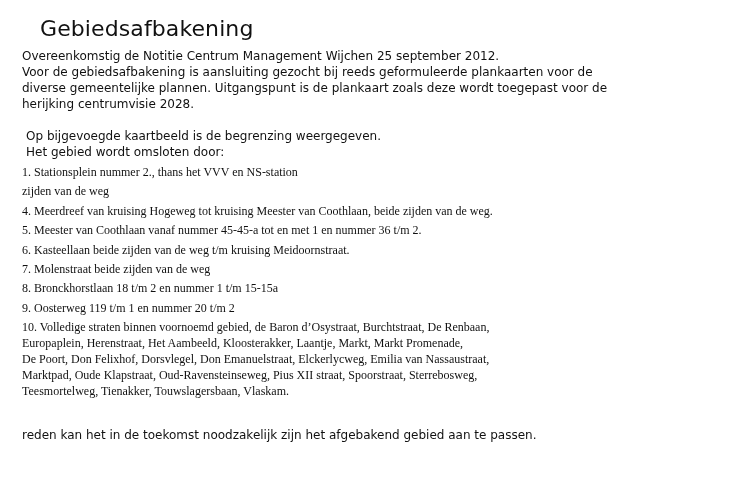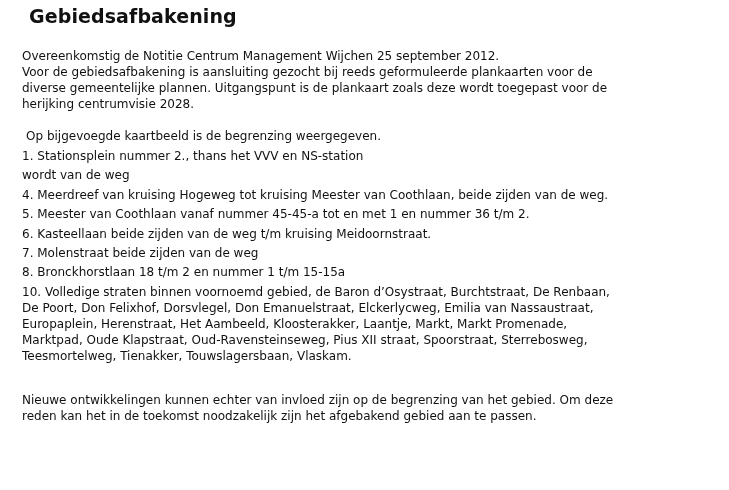"Gebiedsafbakening" .title { font-size: 19px -> 22px; font-weight: bold -> normal; margin: 0 -> 11px }
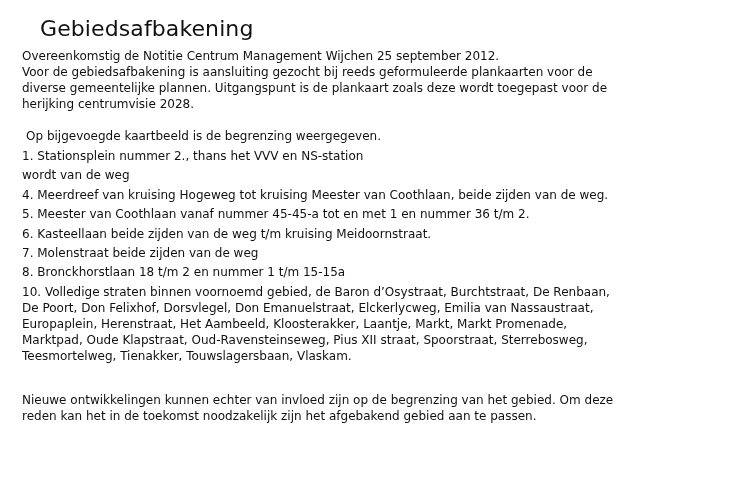"Het gebied wordt omsloten door:" div { html: none -> <div>Het gebied wordt omsloten door:</div> }
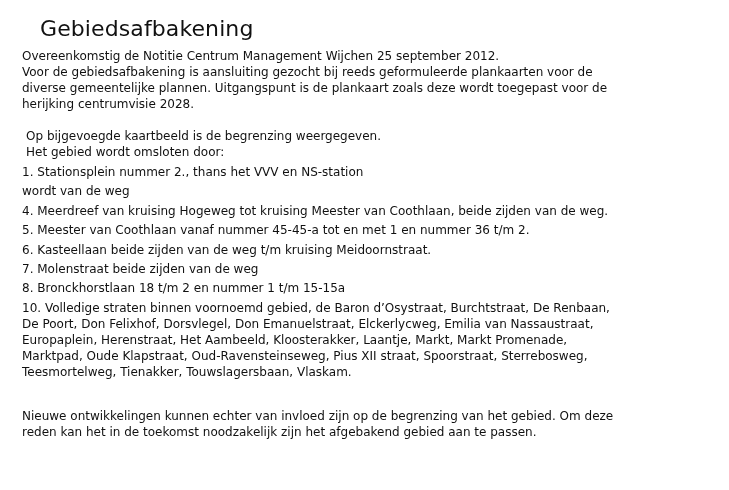"1. Stationsplein nummer 2., thans" .list li { font-family: none -> Liberation Serif, serif }
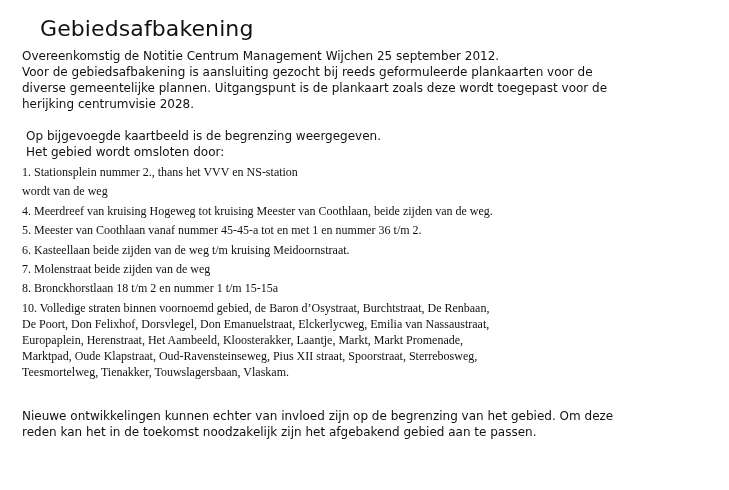"wordt van de weg" div { text: wordt -> zijden }
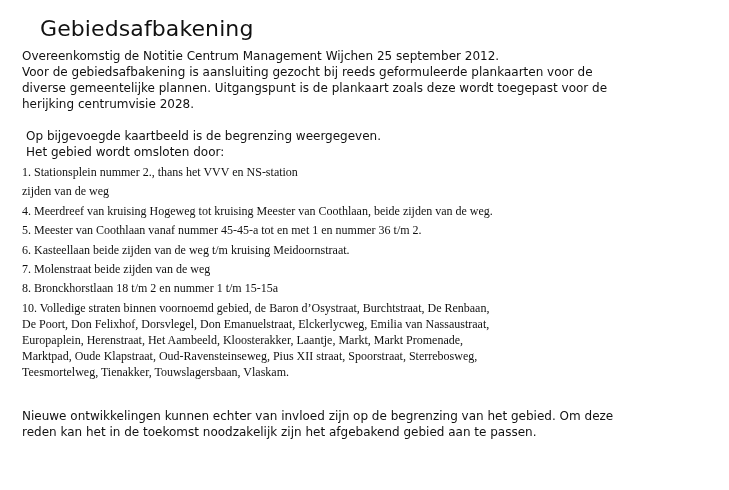"9. Oosterweg 119 t/m 1" li { html: none -> <li> <div>9. Oosterweg 119 t/m 1 en nummer 20 t/m 2</div> </li> }
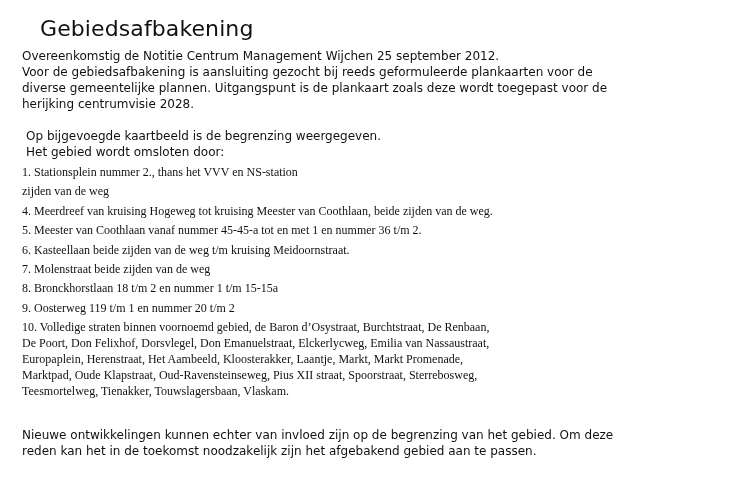"De Poort, Don Felixhof, Dorsvlegel," div { order: before "Europaplein, Herenstraat, Het Aambeeld," -> after "Europaplein, Herenstraat, Het Aambeeld," }
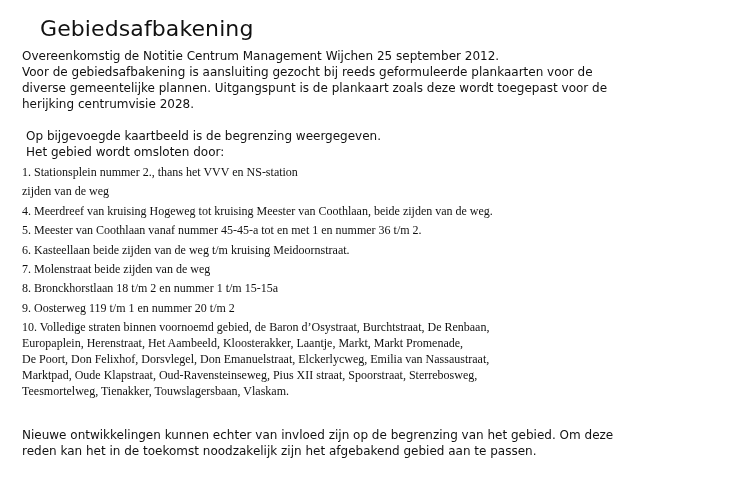"Nieuwe ontwikkelingen kunnen echter van" div { html: <div>Nieuwe ontwikkelingen kunnen echter van invloed zijn op de begrenzing van het gebied. Om deze</div> -> none }
